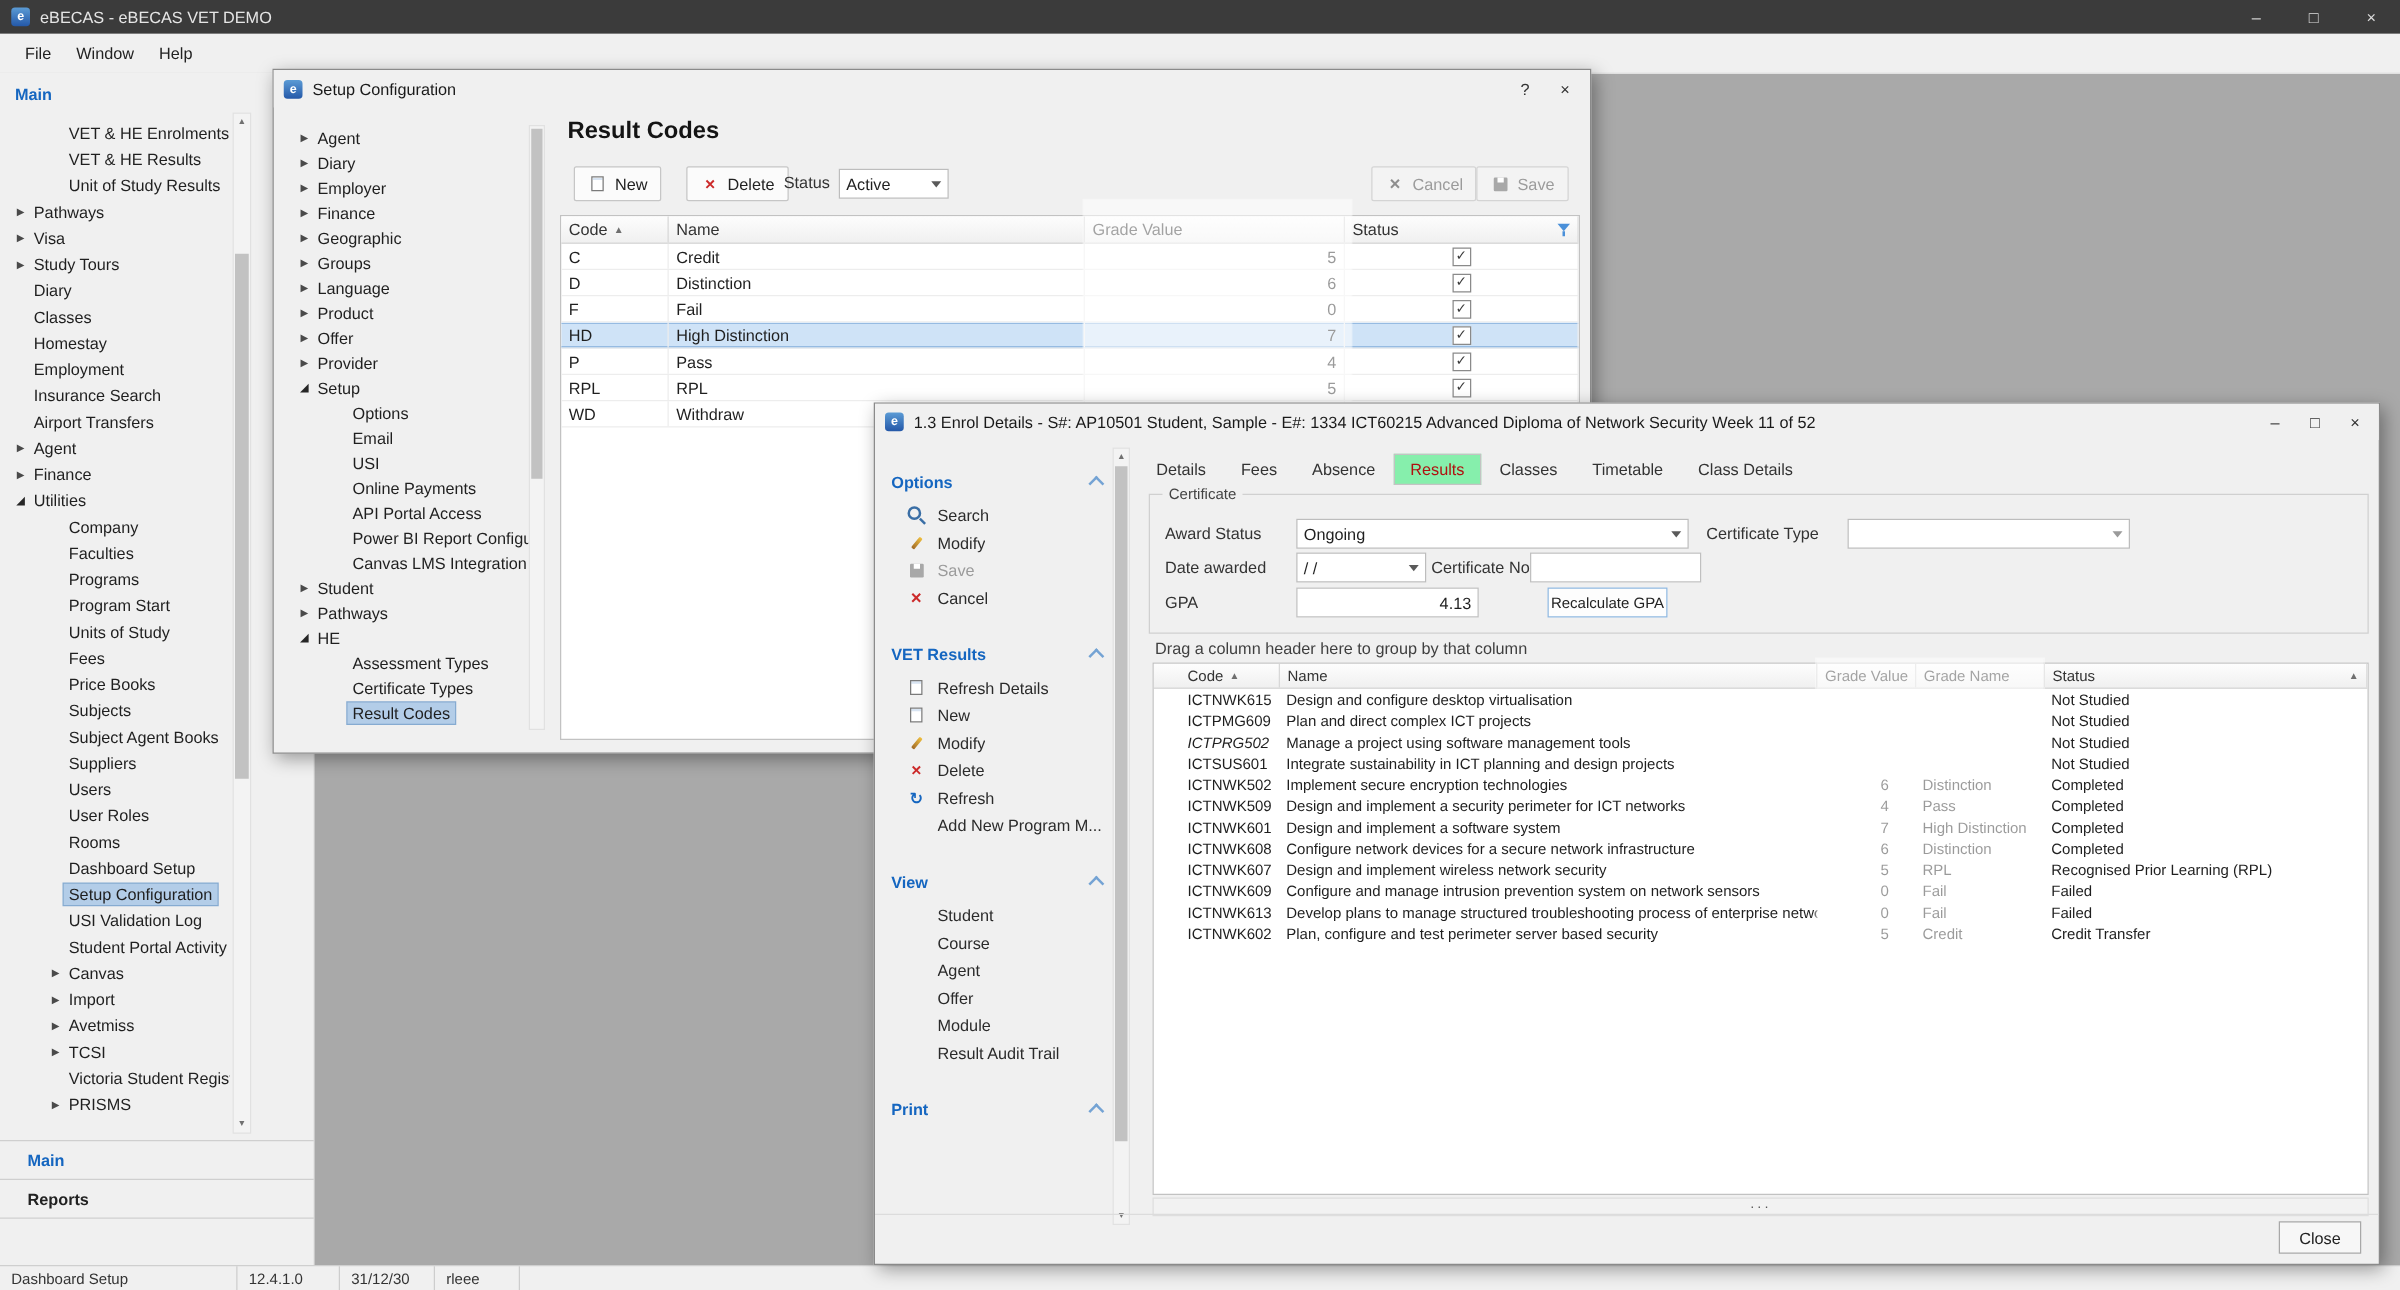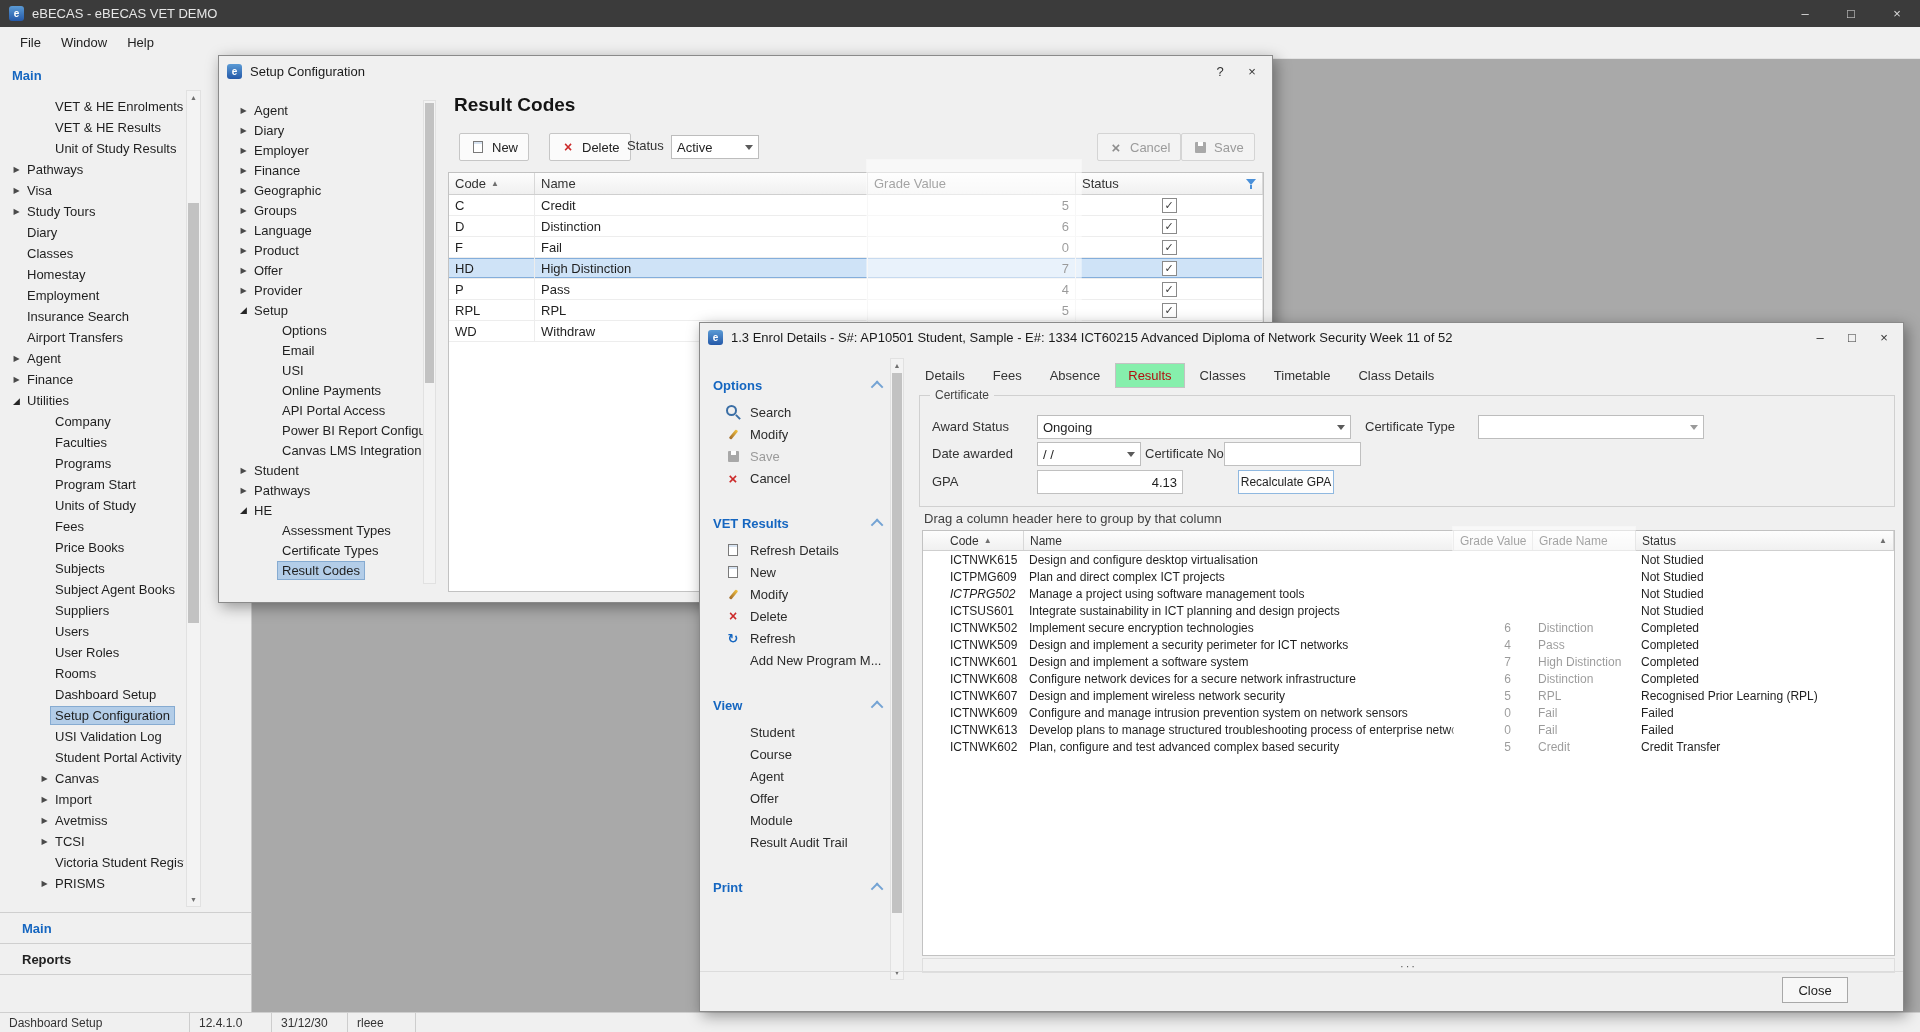"Plan, configure and test advanced" div.gc { text: advanced complex -> perimeter server }
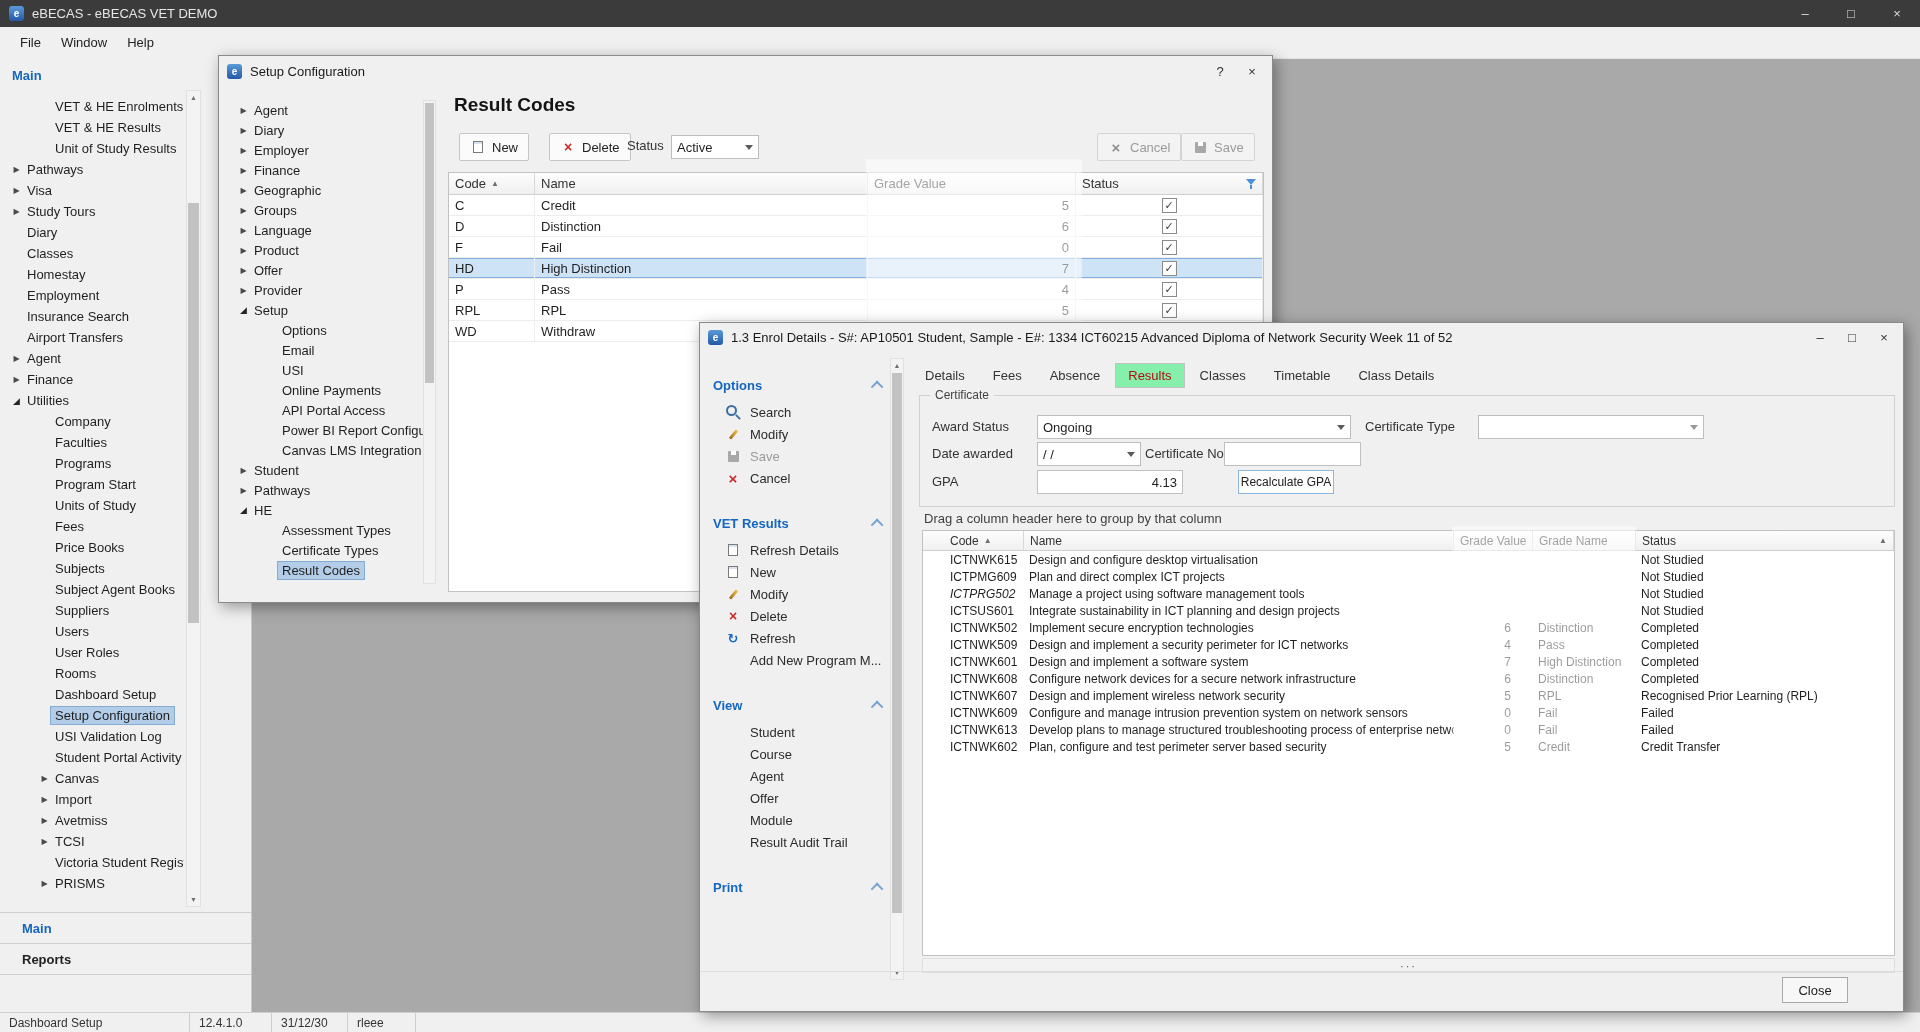"Close" div.btn { left: 1082px -> 1123px }
